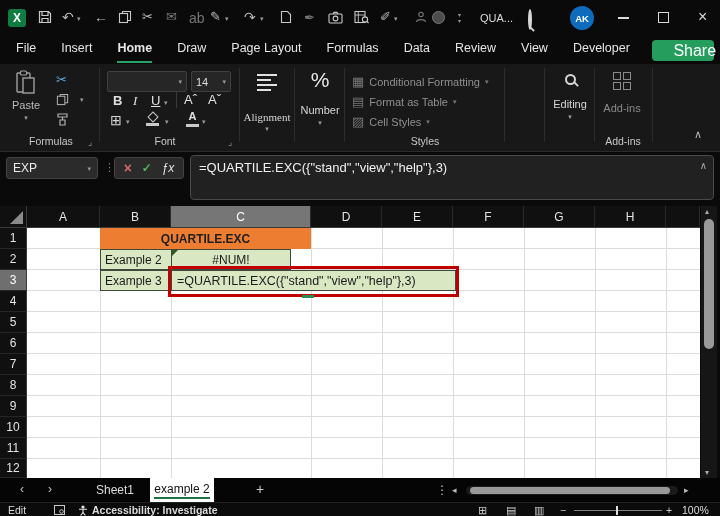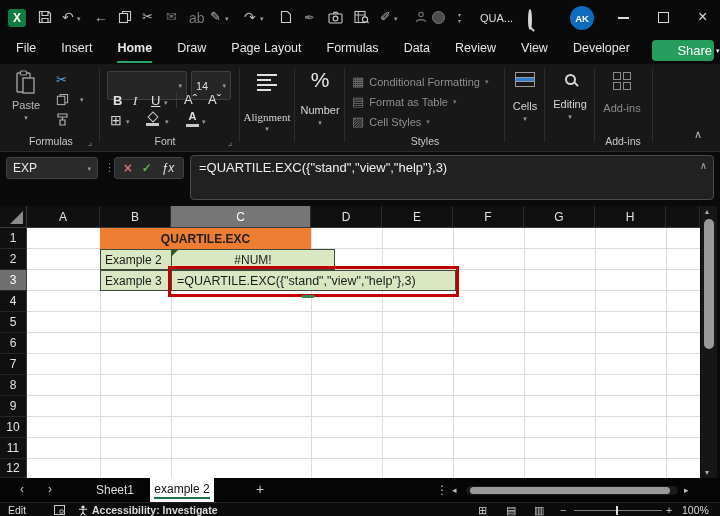"Share" span { font-size: 13px -> 16px }
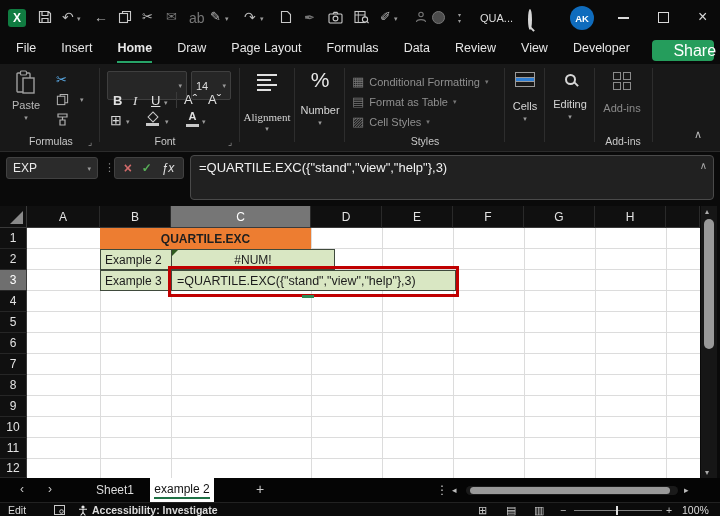"14" .combo { height: 29px -> 21px }
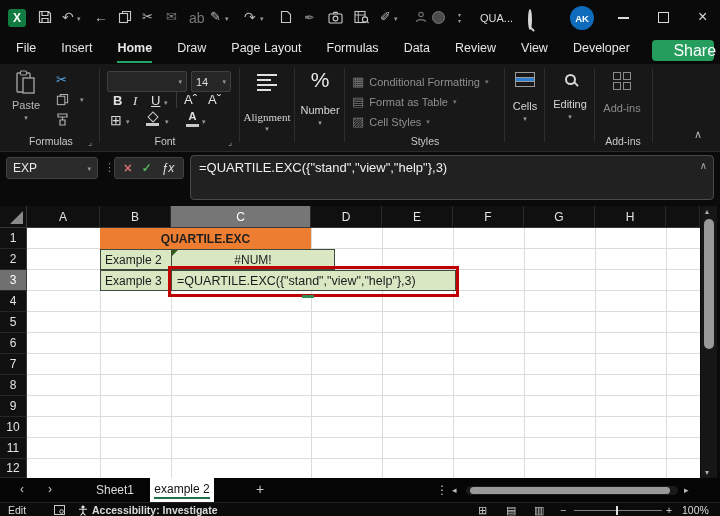"Cells" div.rbtn-big { html: <div> <span> <div></div> <div></div> <div></div> </span> <span>Cells</span> <span>▾</span> </div> -> none }
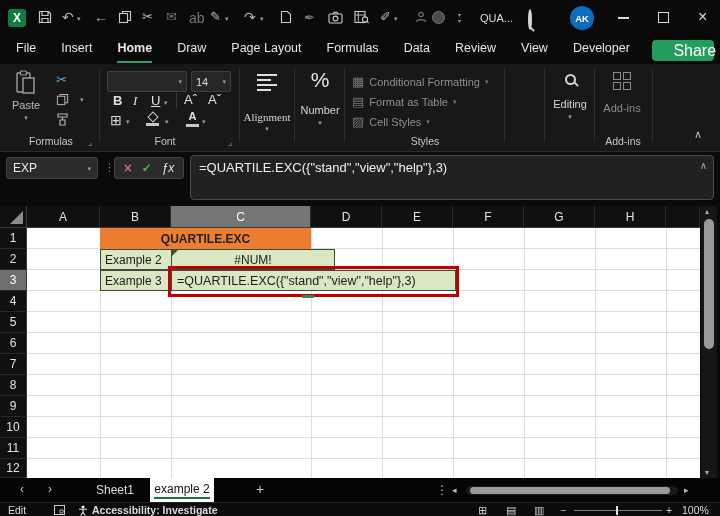"#NUM!" div.cell { width: 164px -> 120px }
